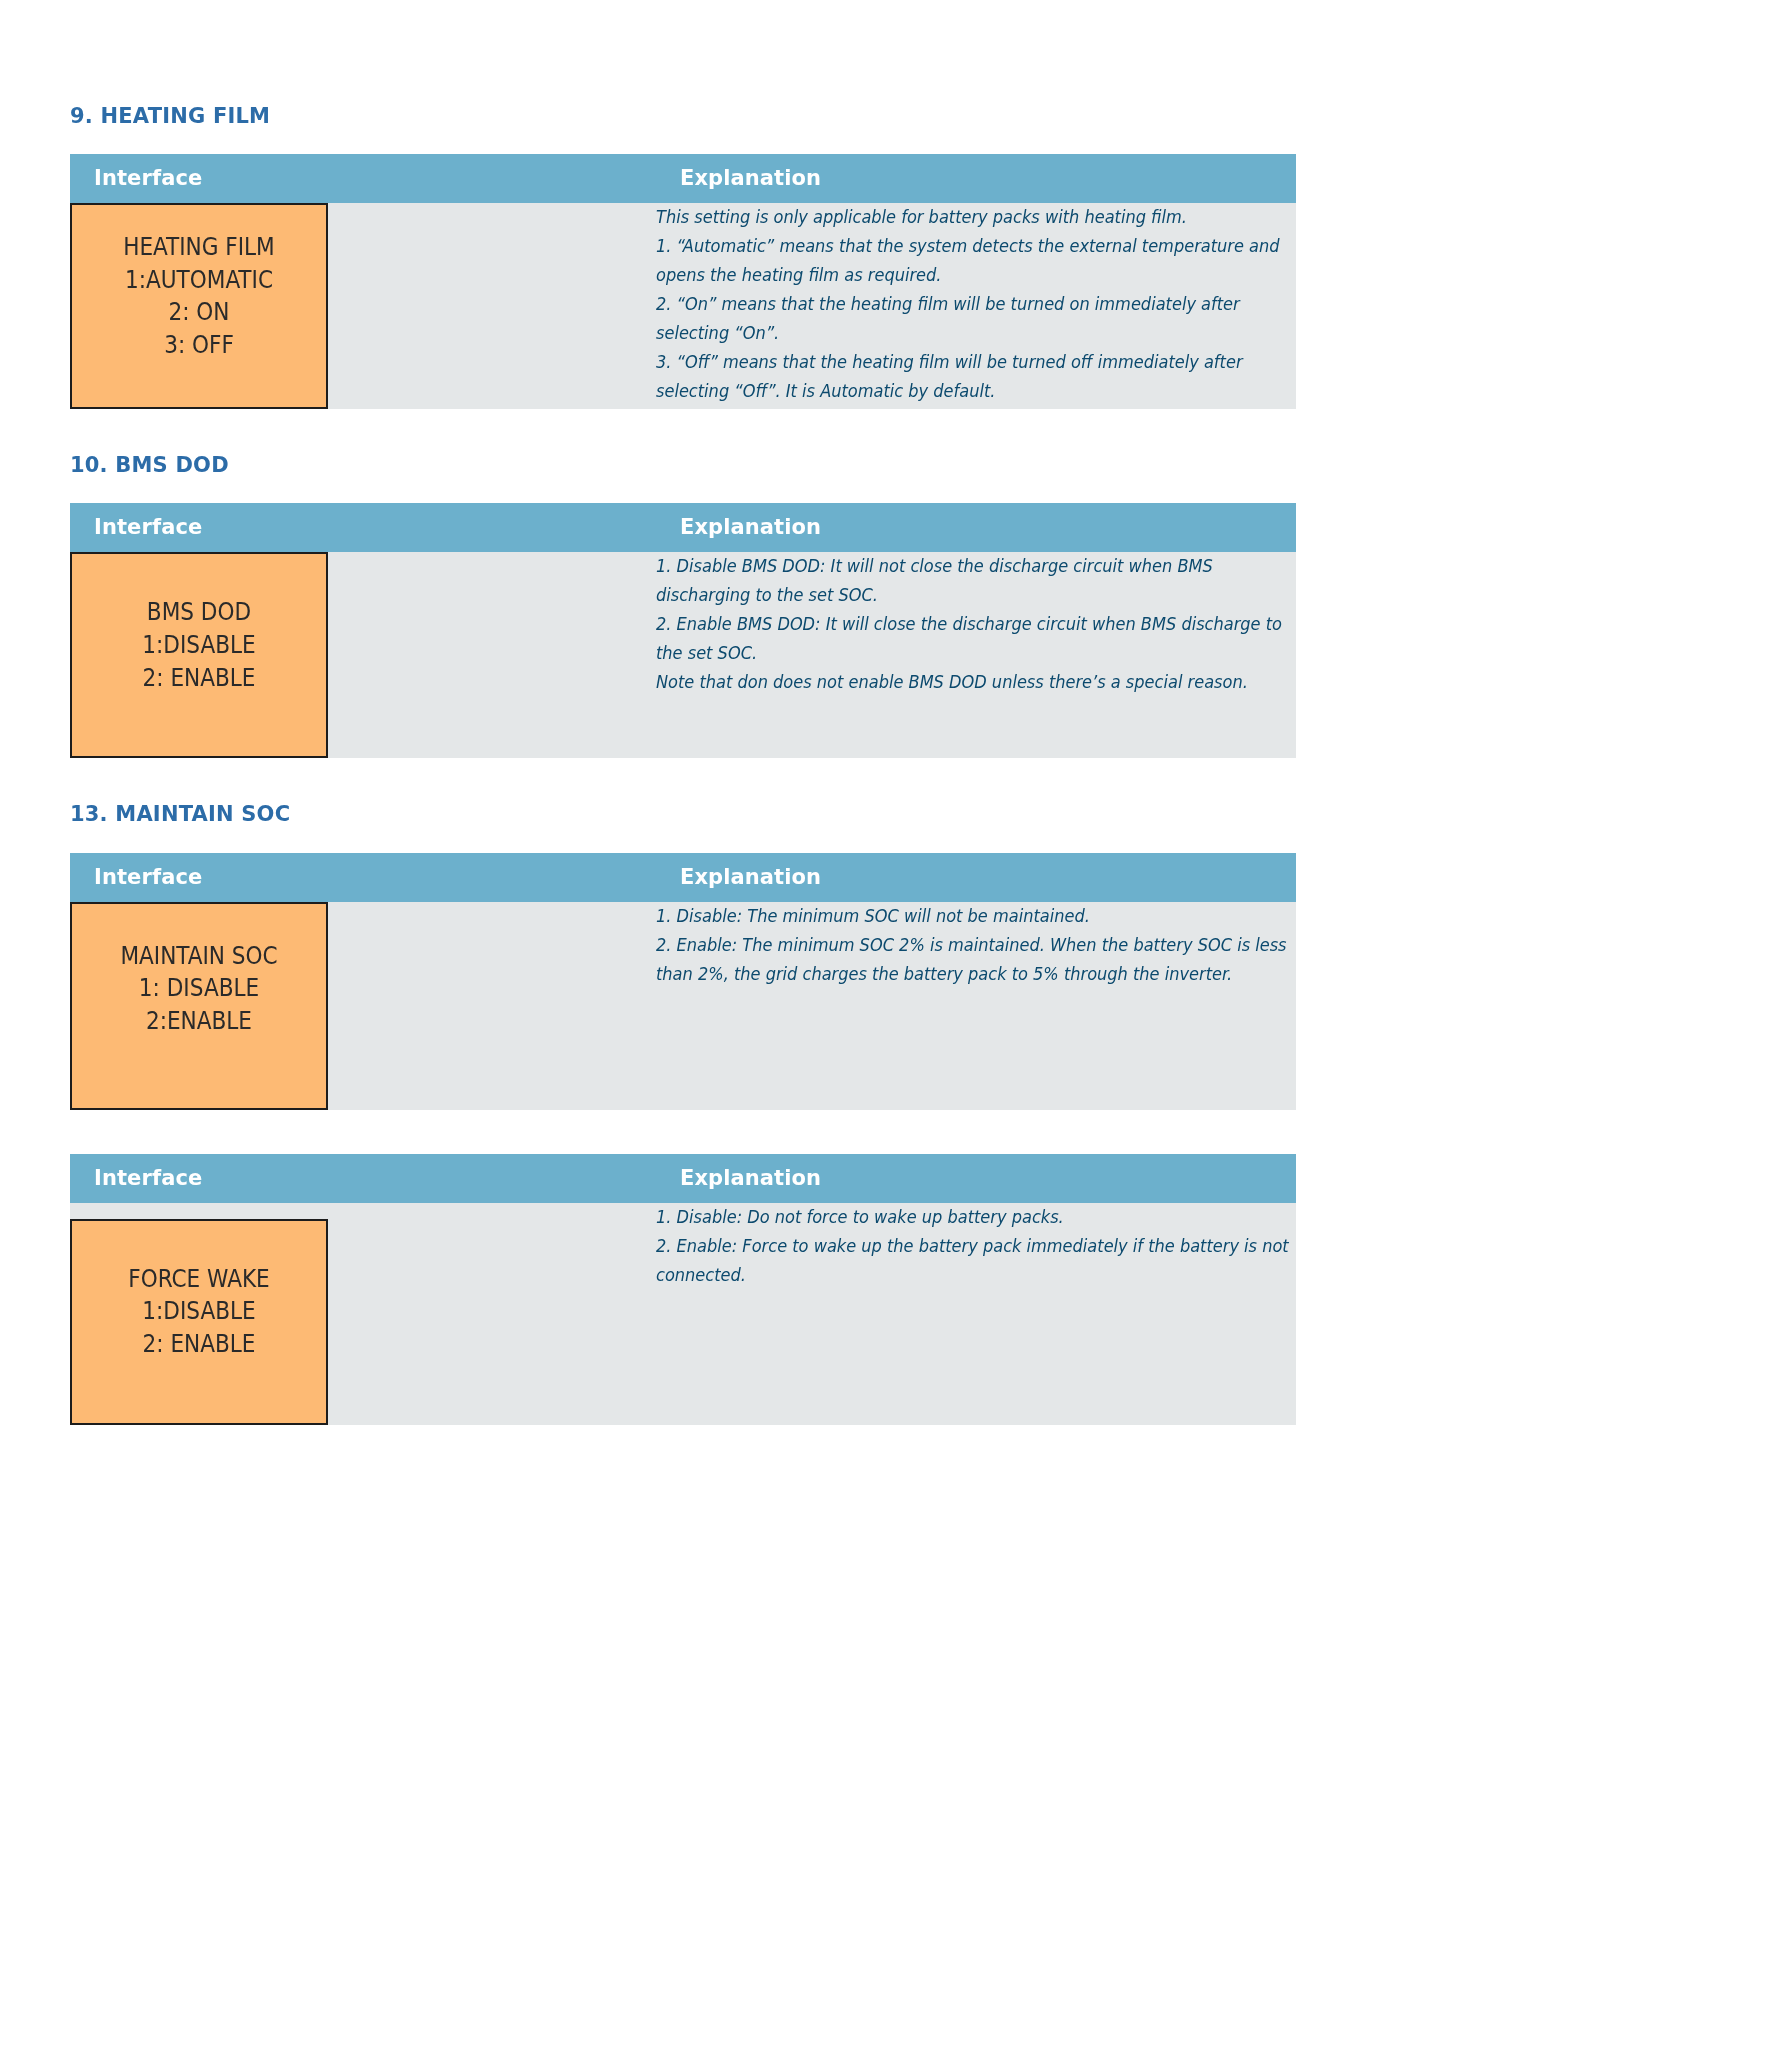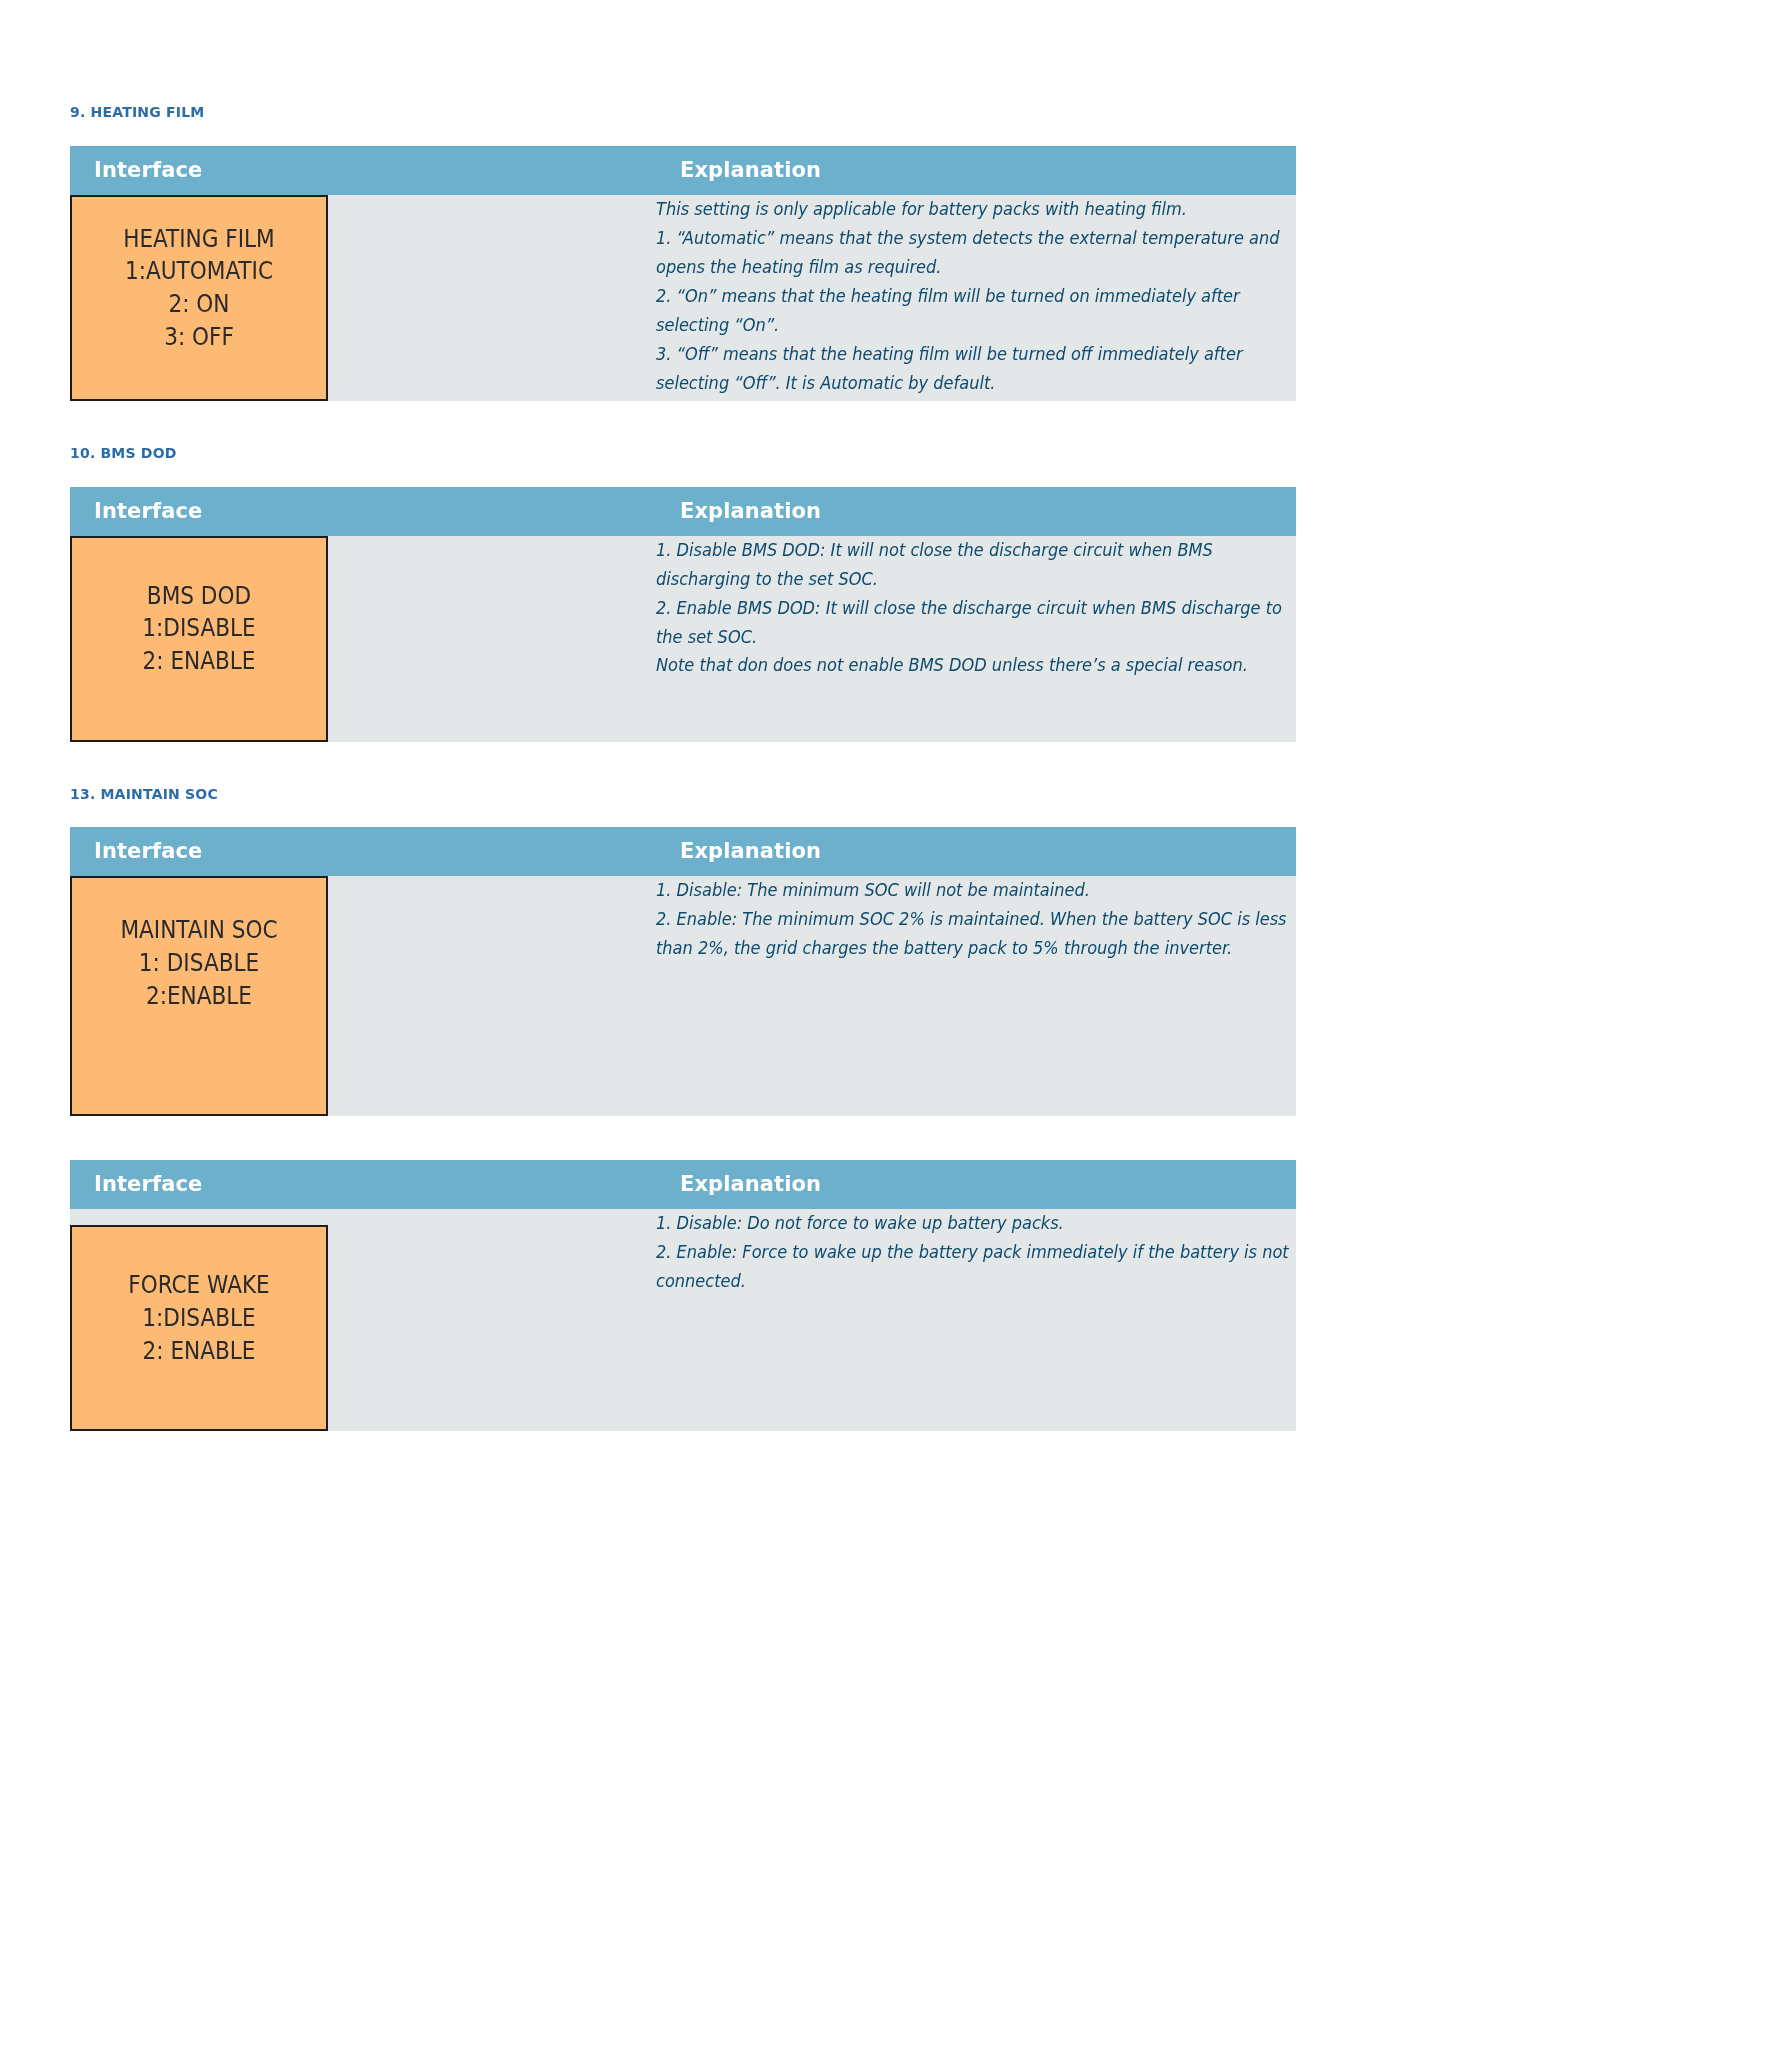"9. HEATING FILM" .section-heading { font-size: 14px -> 21px }
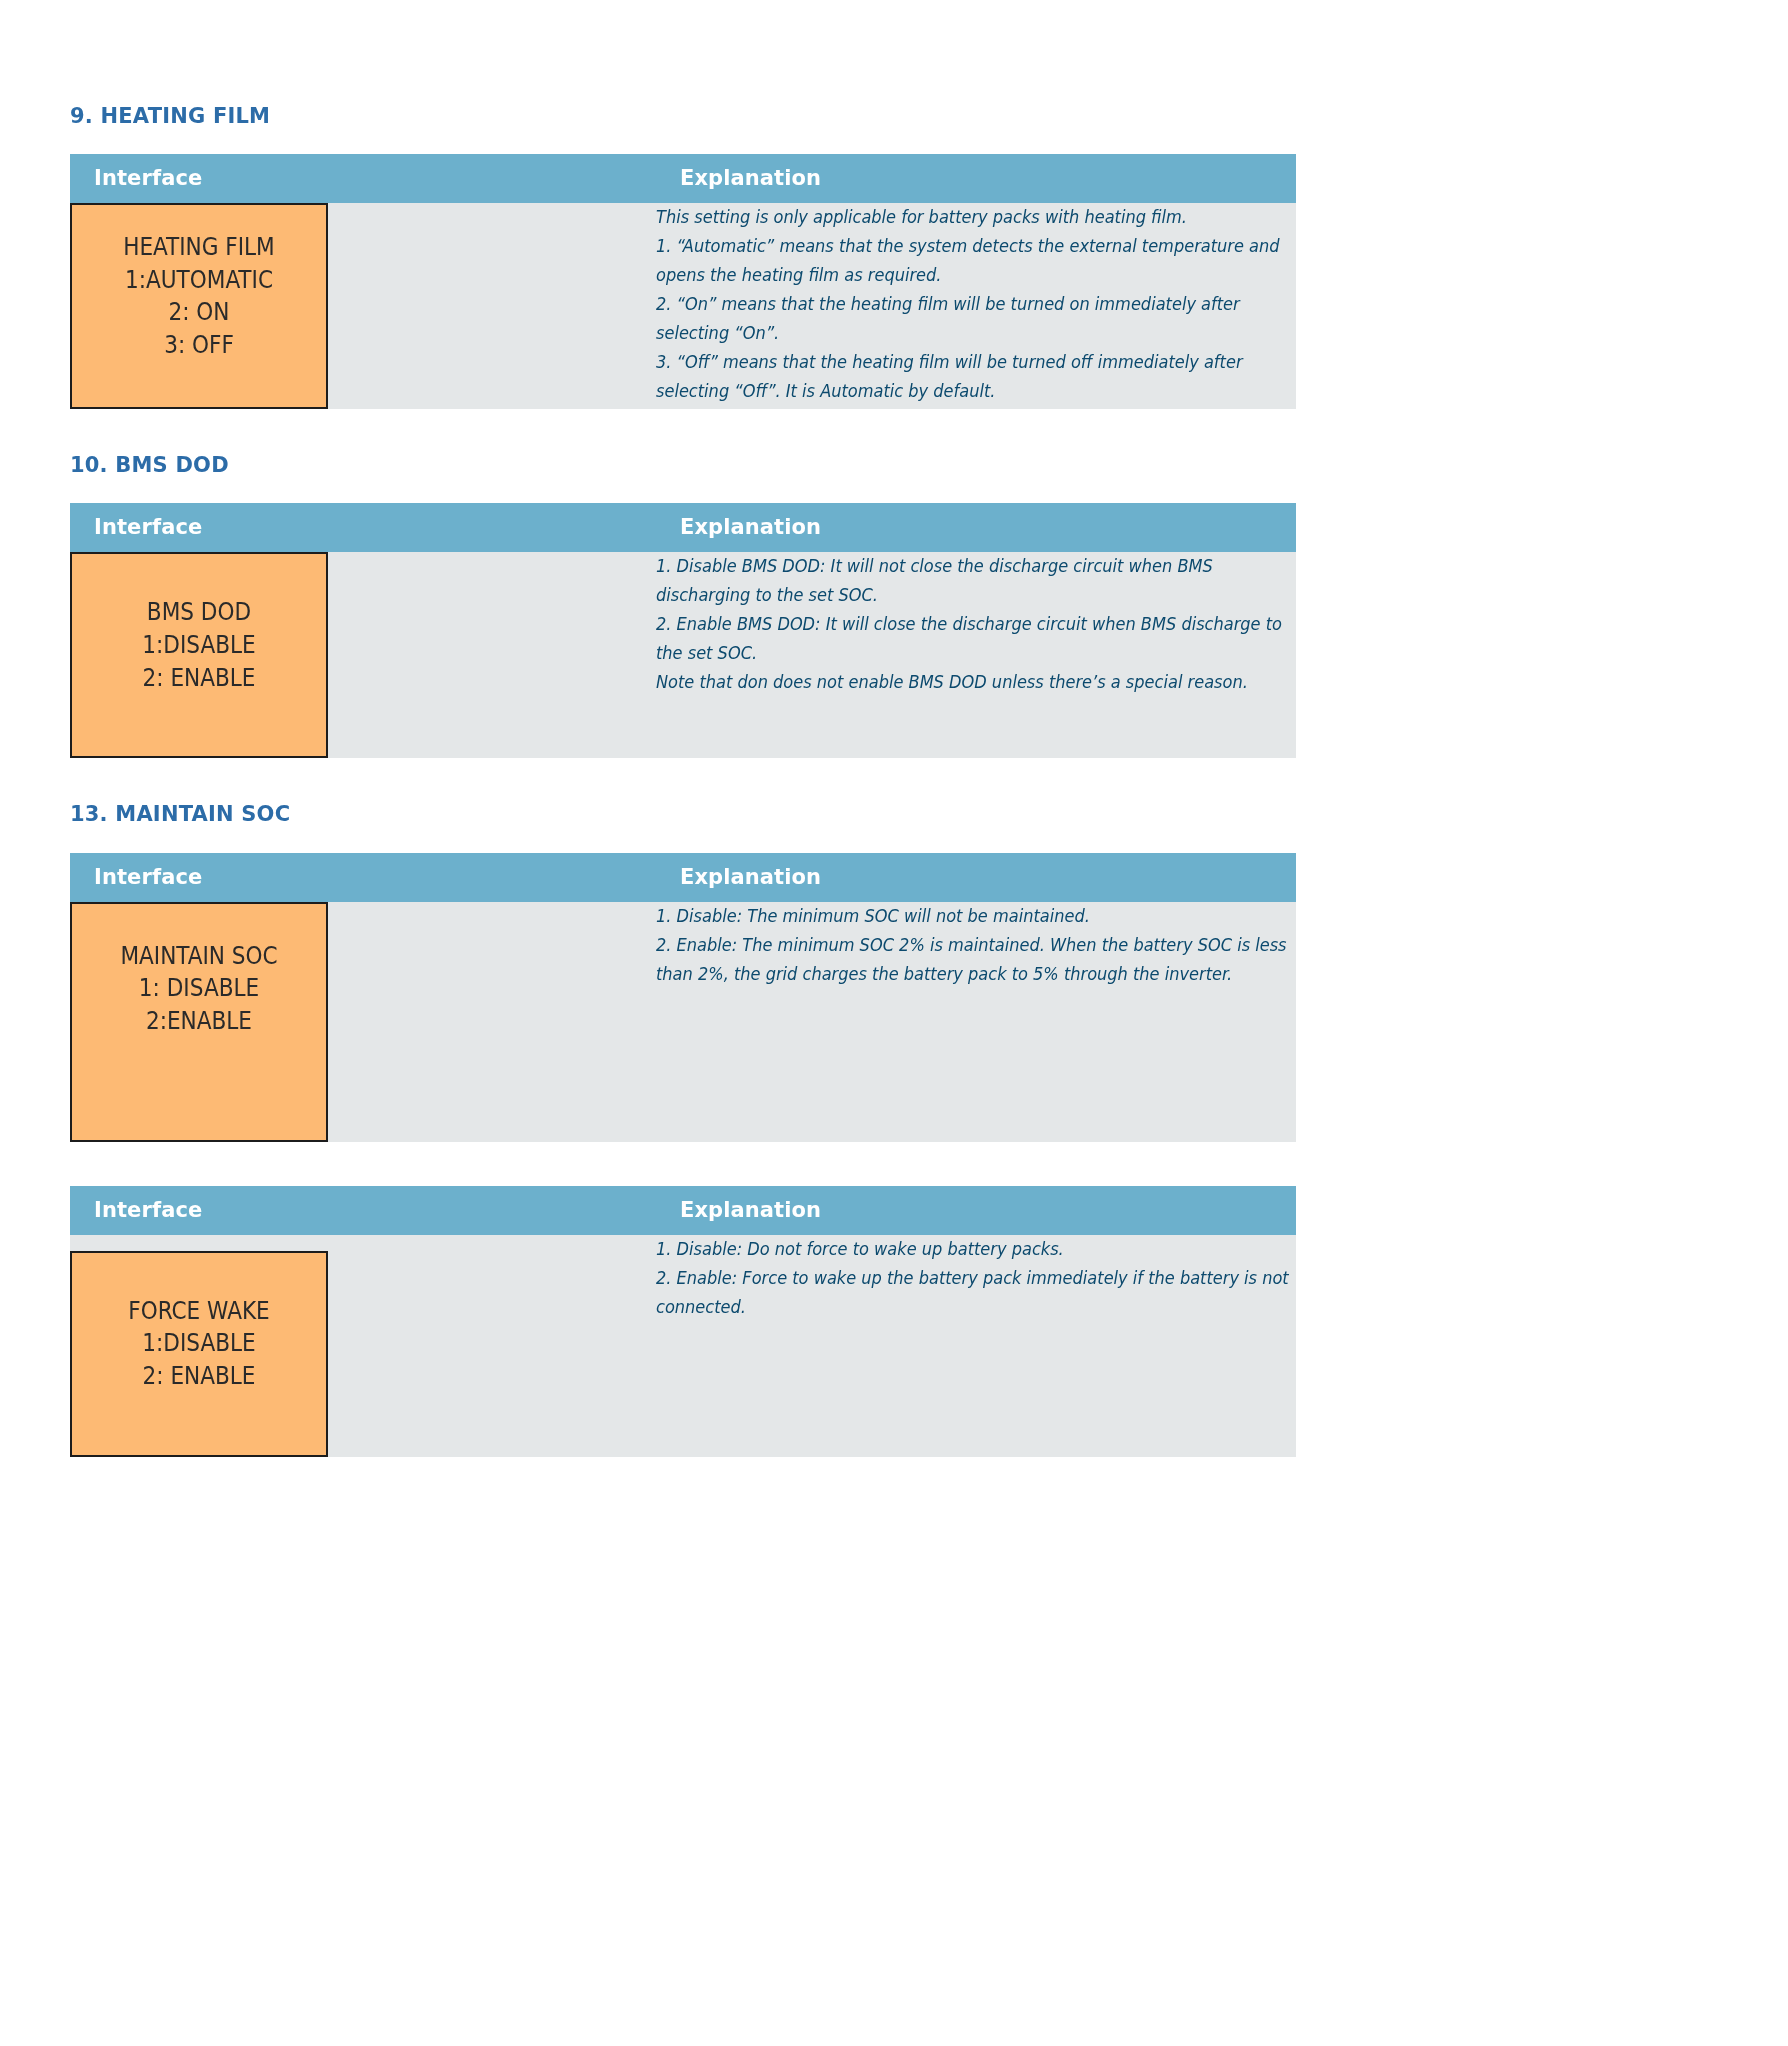"MAINTAIN SOC" .lcd-box.h-maintain { height: 240px -> 208px }
